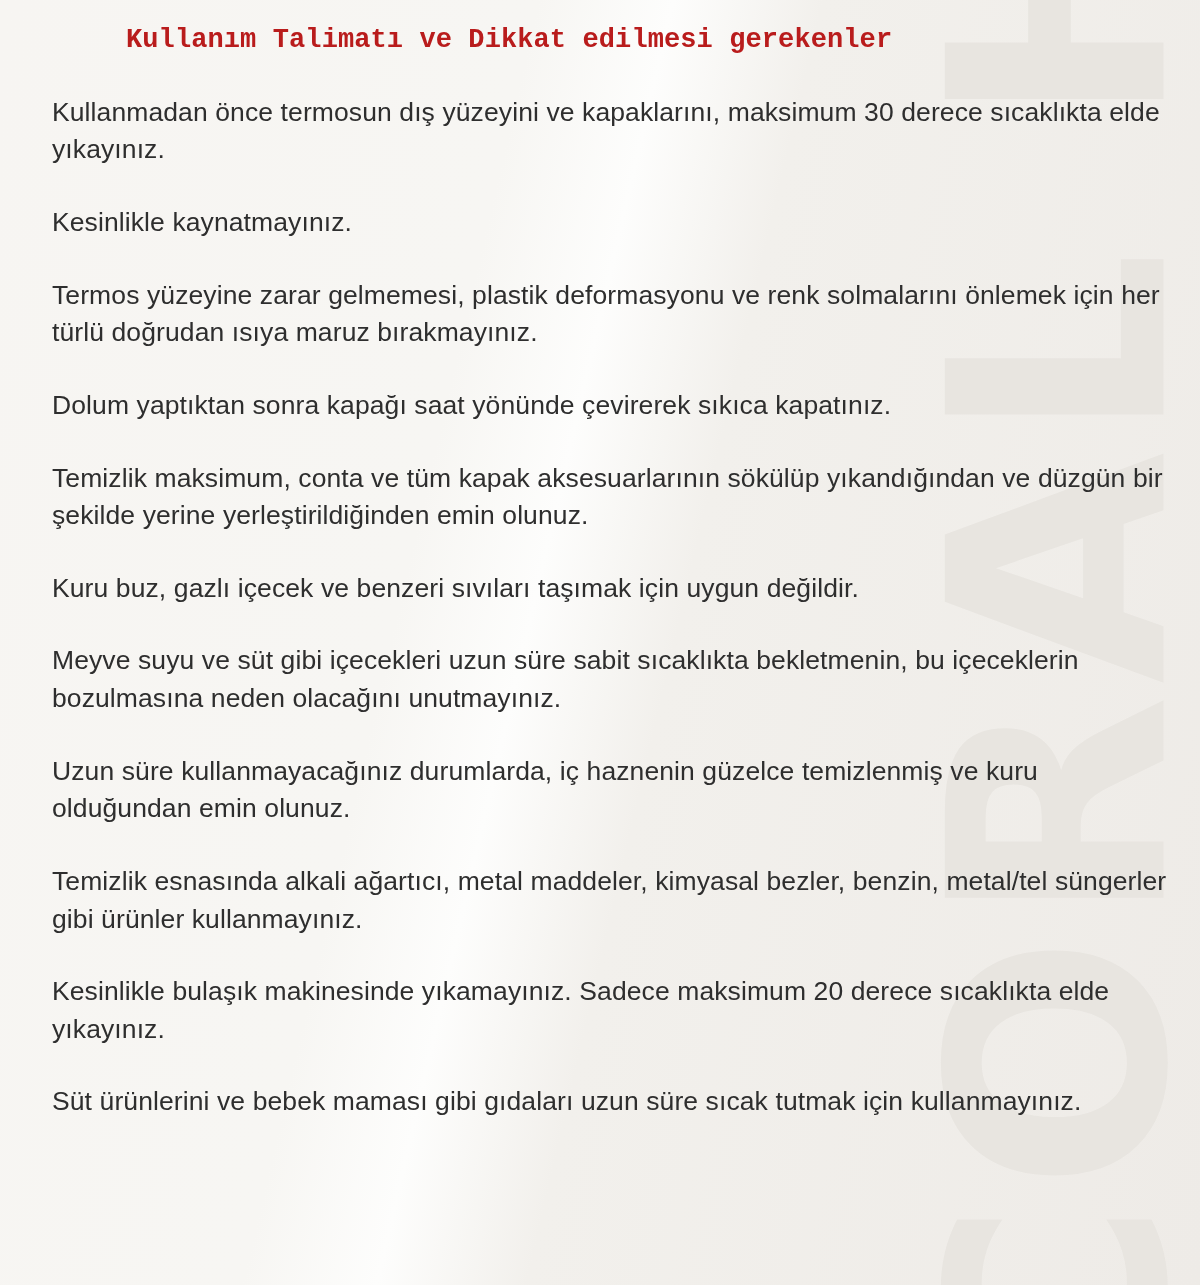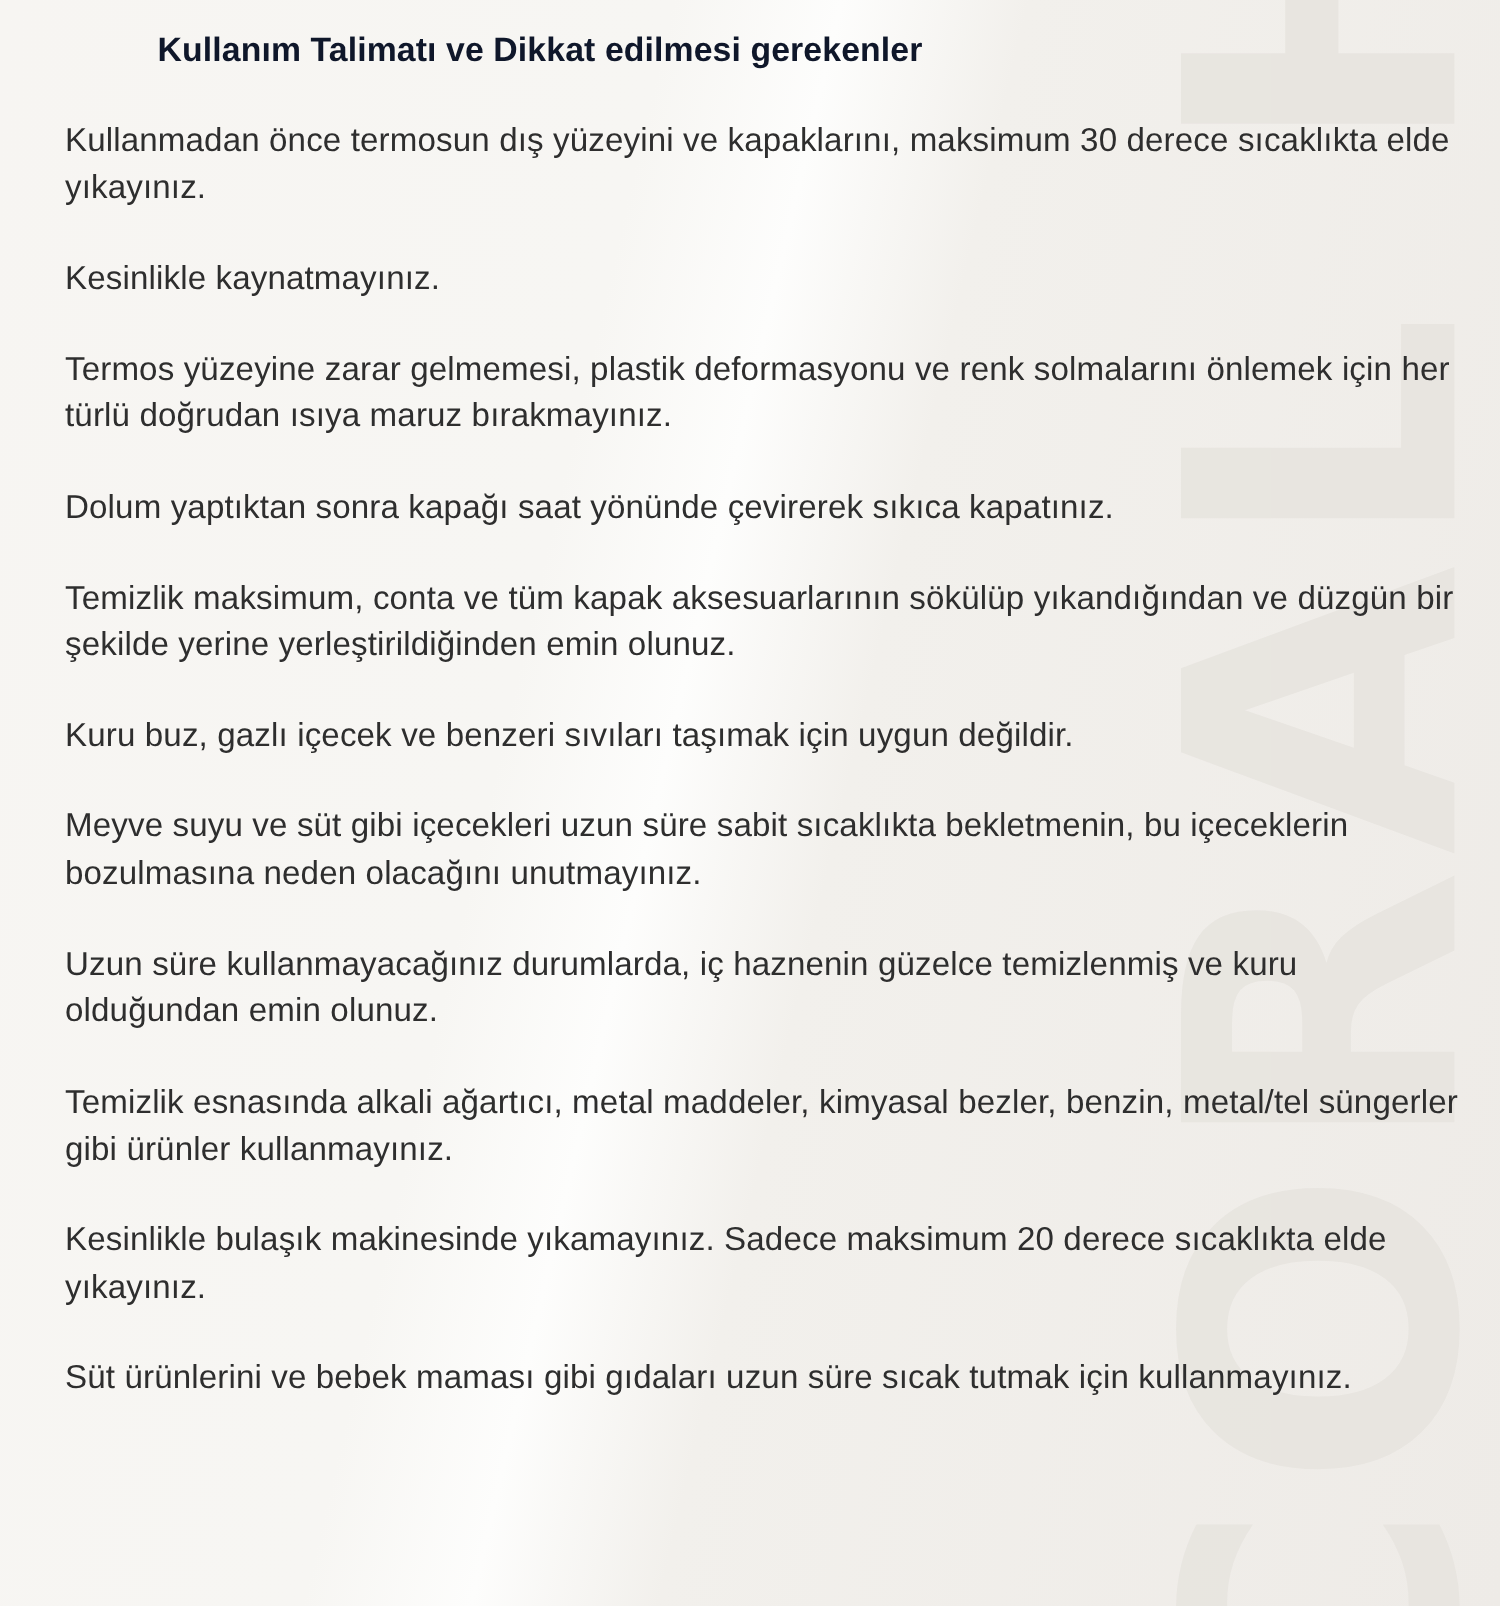"Kullanım Talimatı ve Dikkat edilmesi" .doc-title { color: #0f172a -> #b91c1c; font-family: none -> Liberation Mono, monospace }
